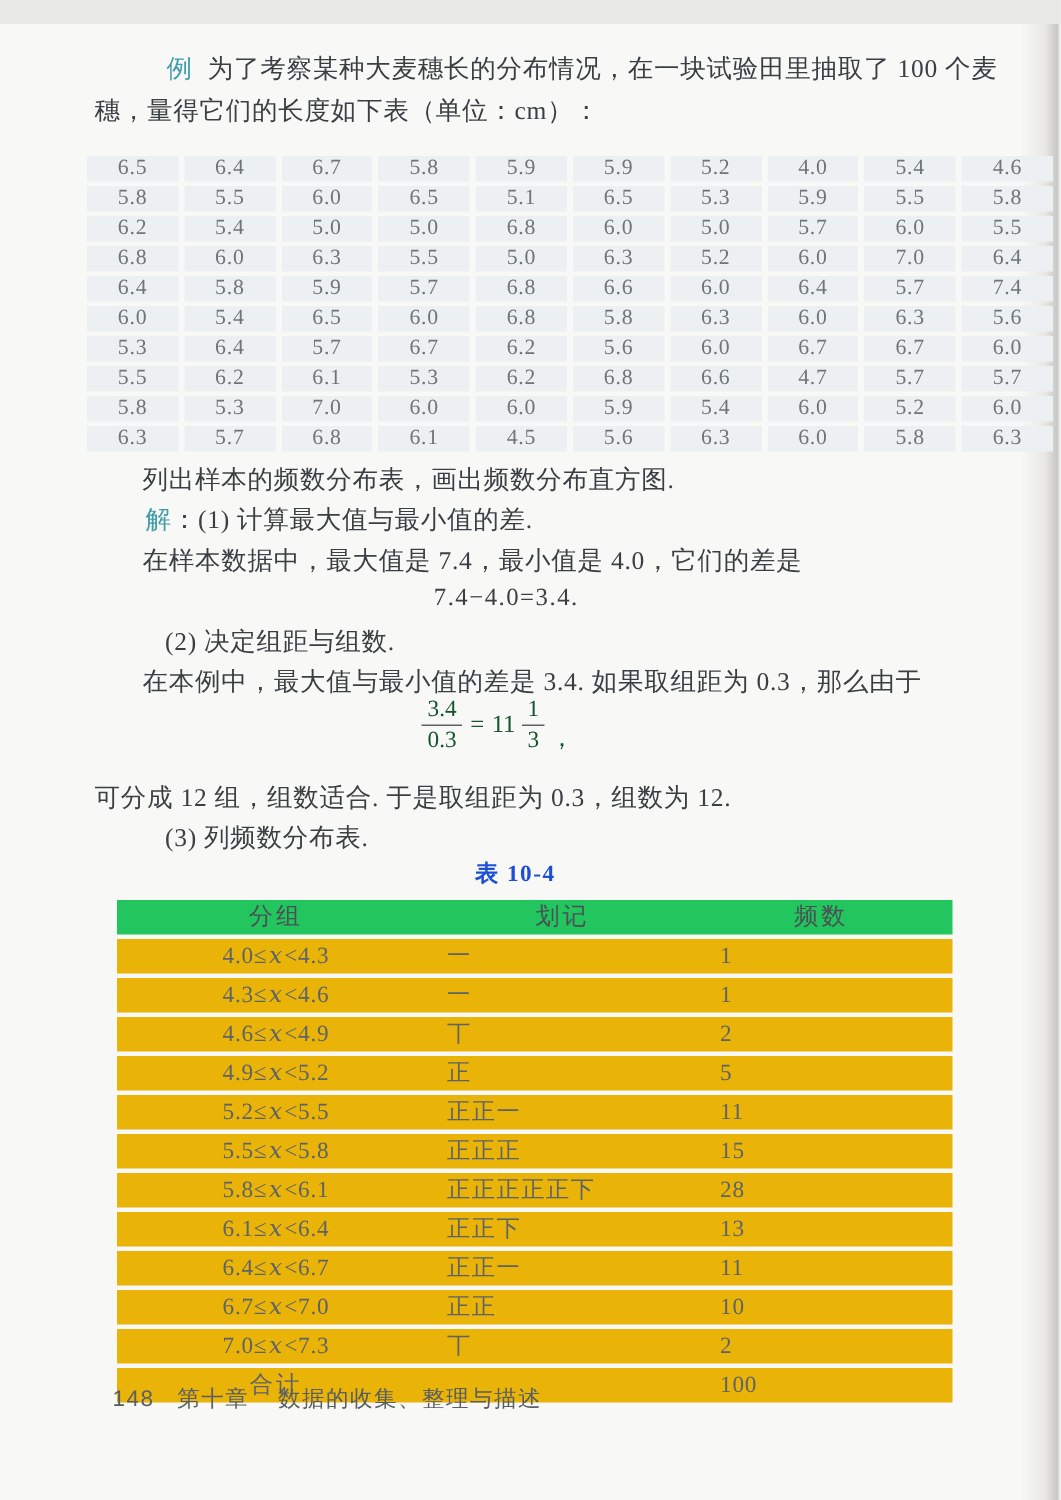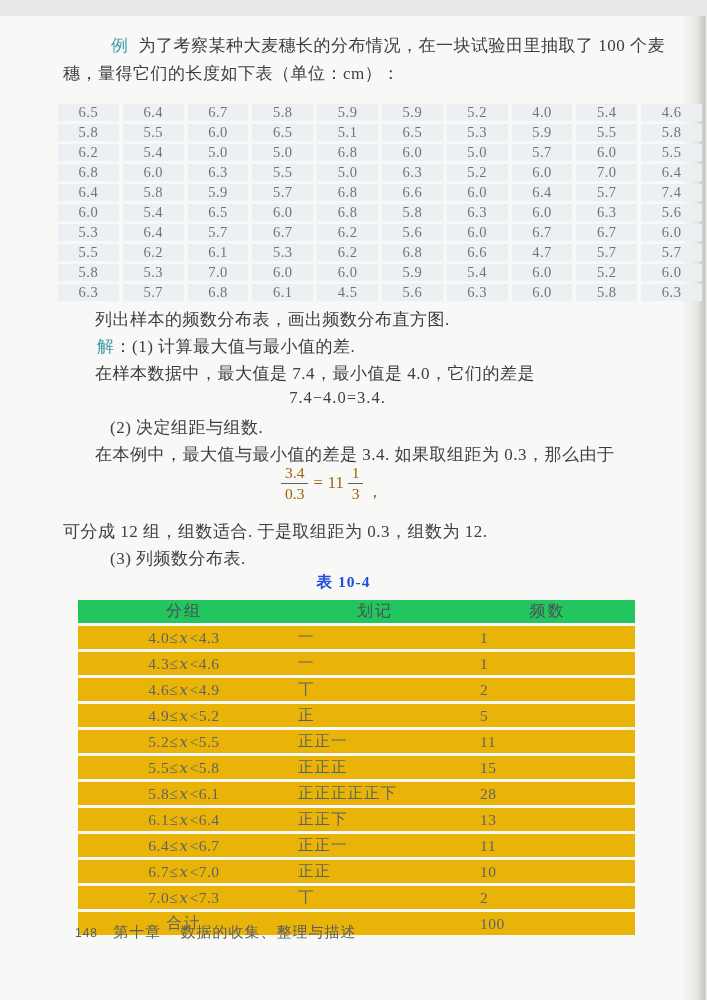"3.4" .formula-line { color: #a16207 -> #14532d }
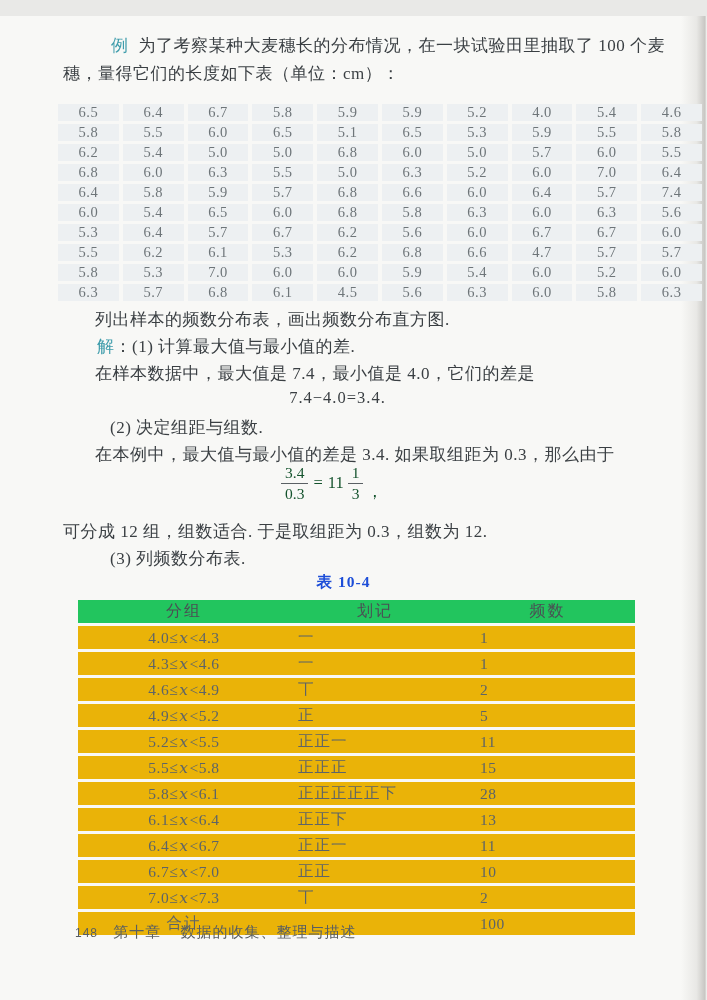"148" .footer .pgnum { font-size: 12px -> 15px }
